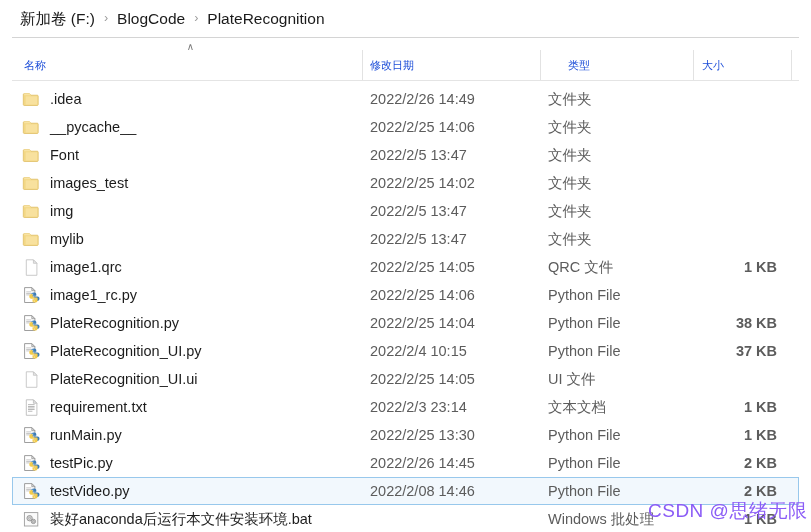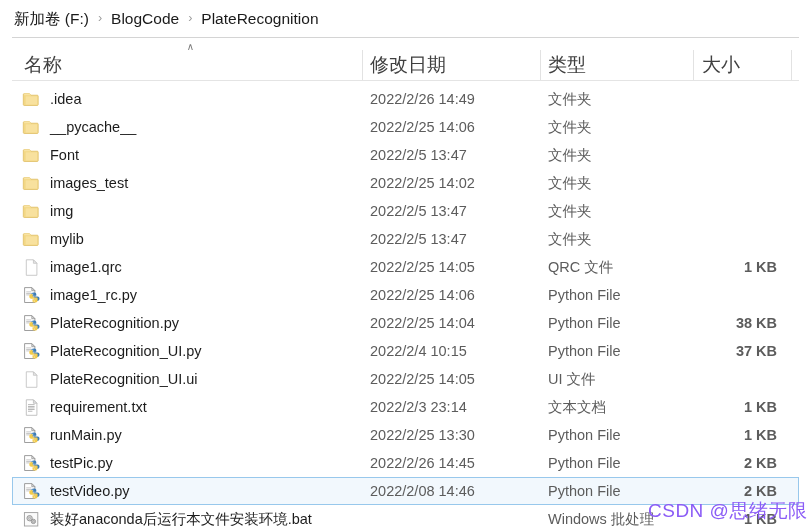"新加卷 (F:)" .addressbar { padding-left: 14px -> 20px }
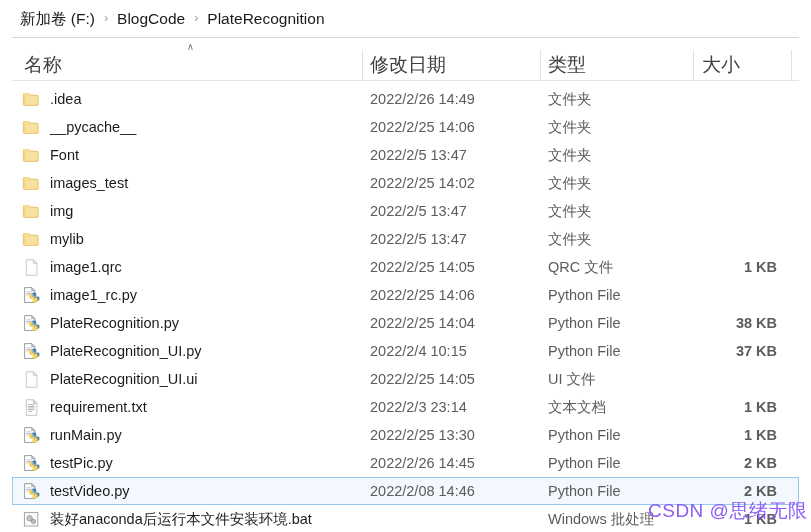"名称" .colhead { color: #404040 -> #1d4ed8; font-size: 19px -> 11px }
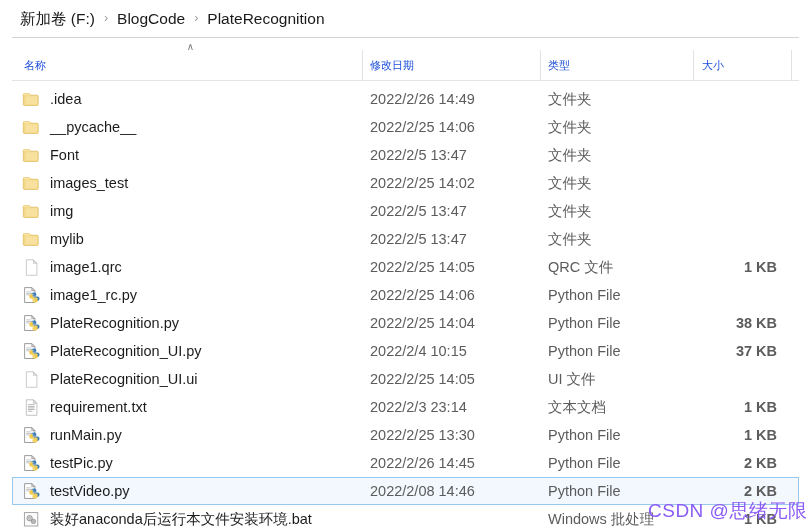"类型" .colhead-type { left: 548px -> 568px }
